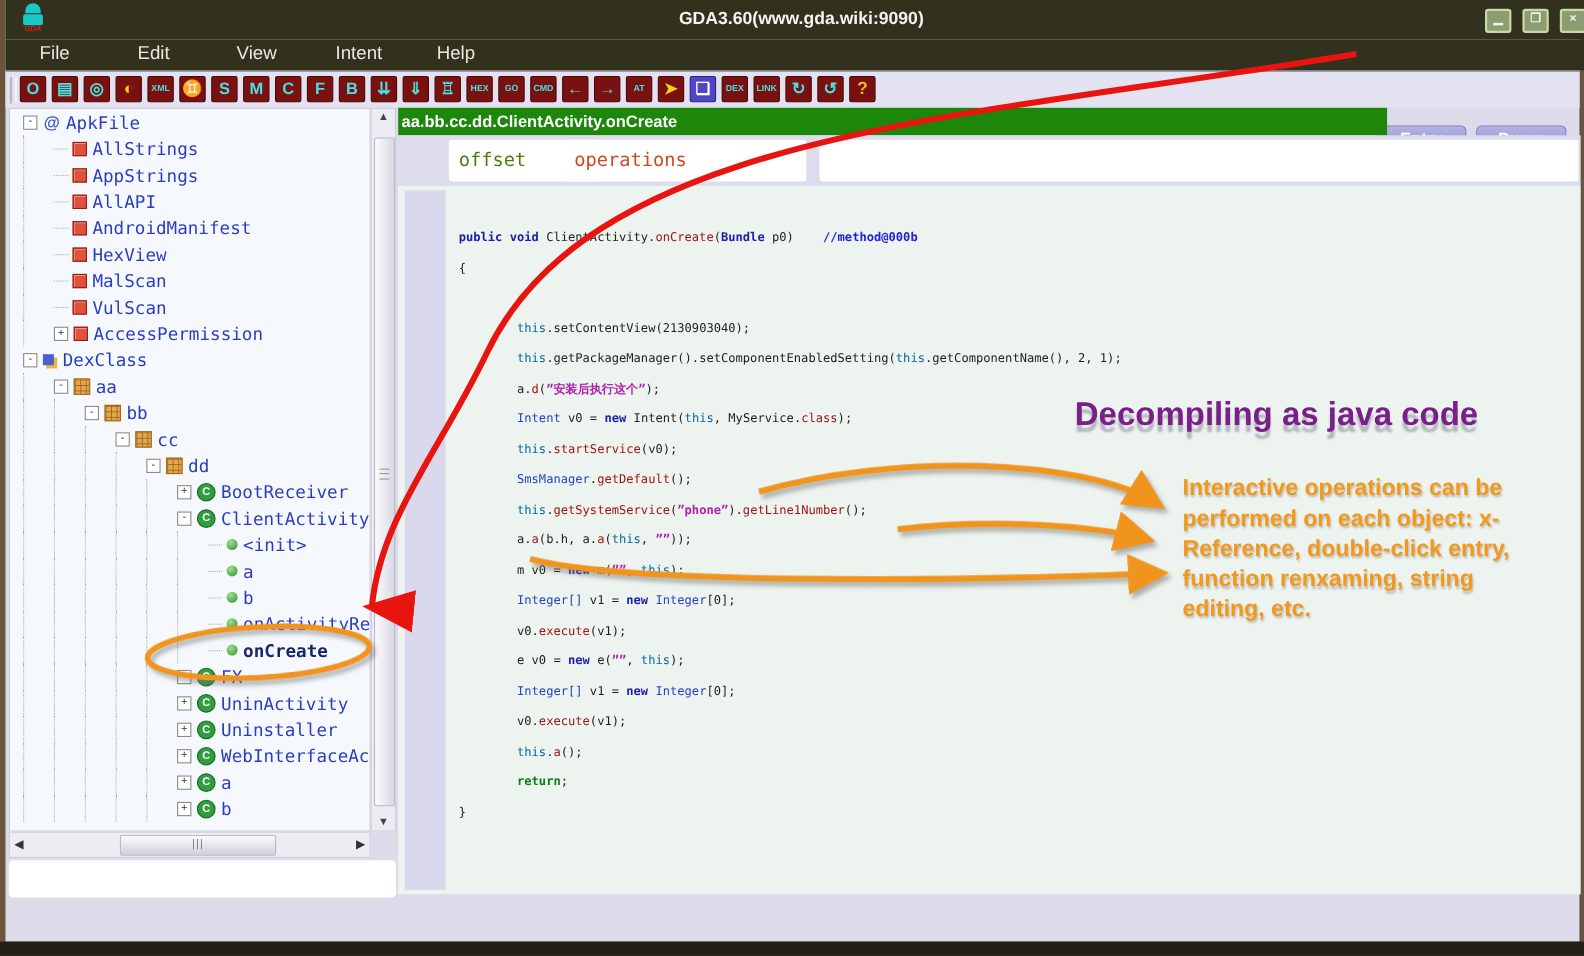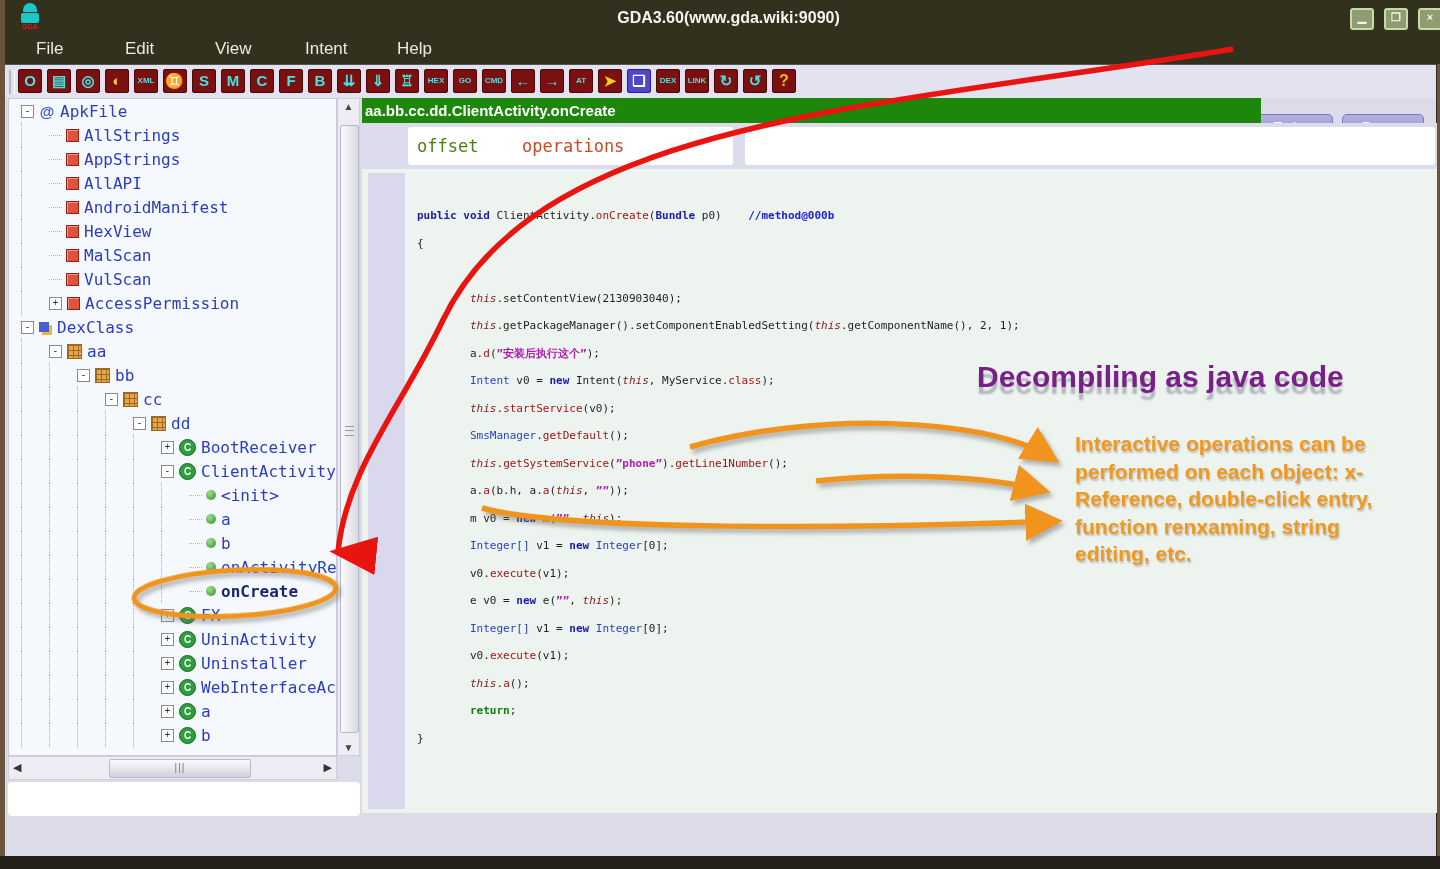"this" .c-this { color: #7f1d1d -> #0369a1; font-style: italic -> none }
